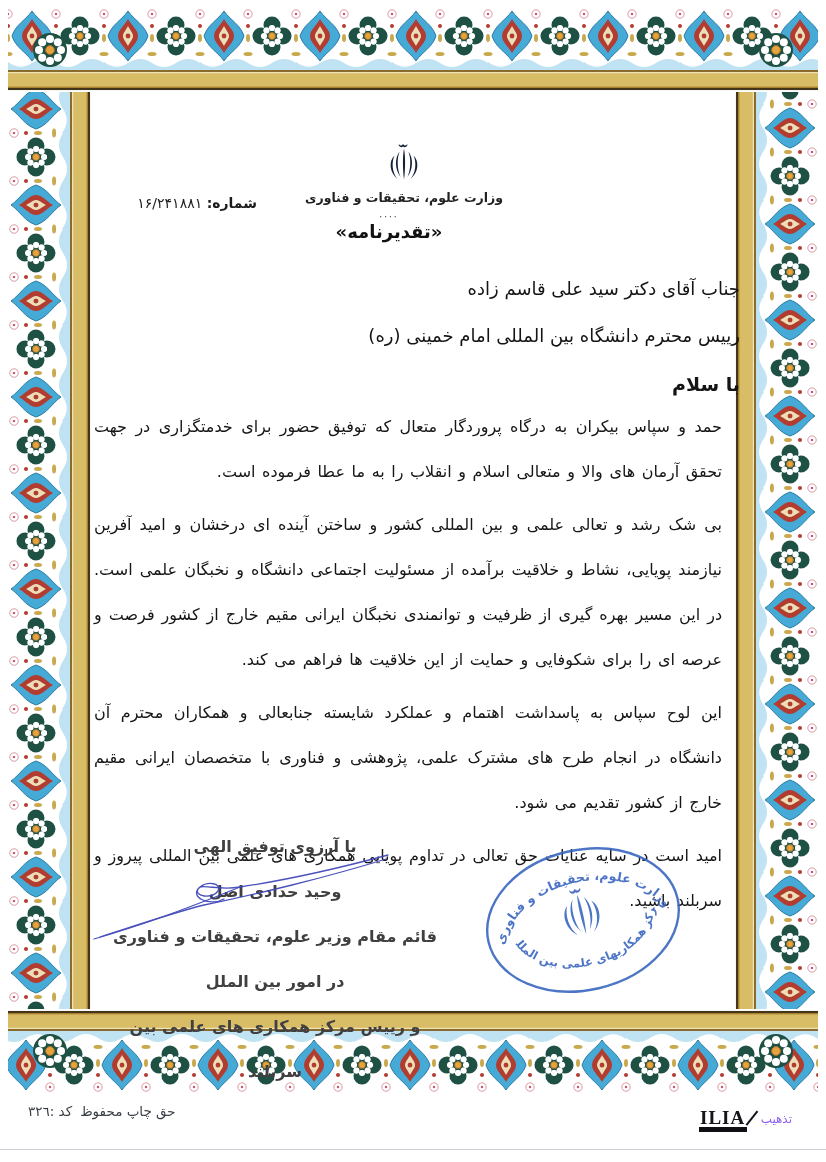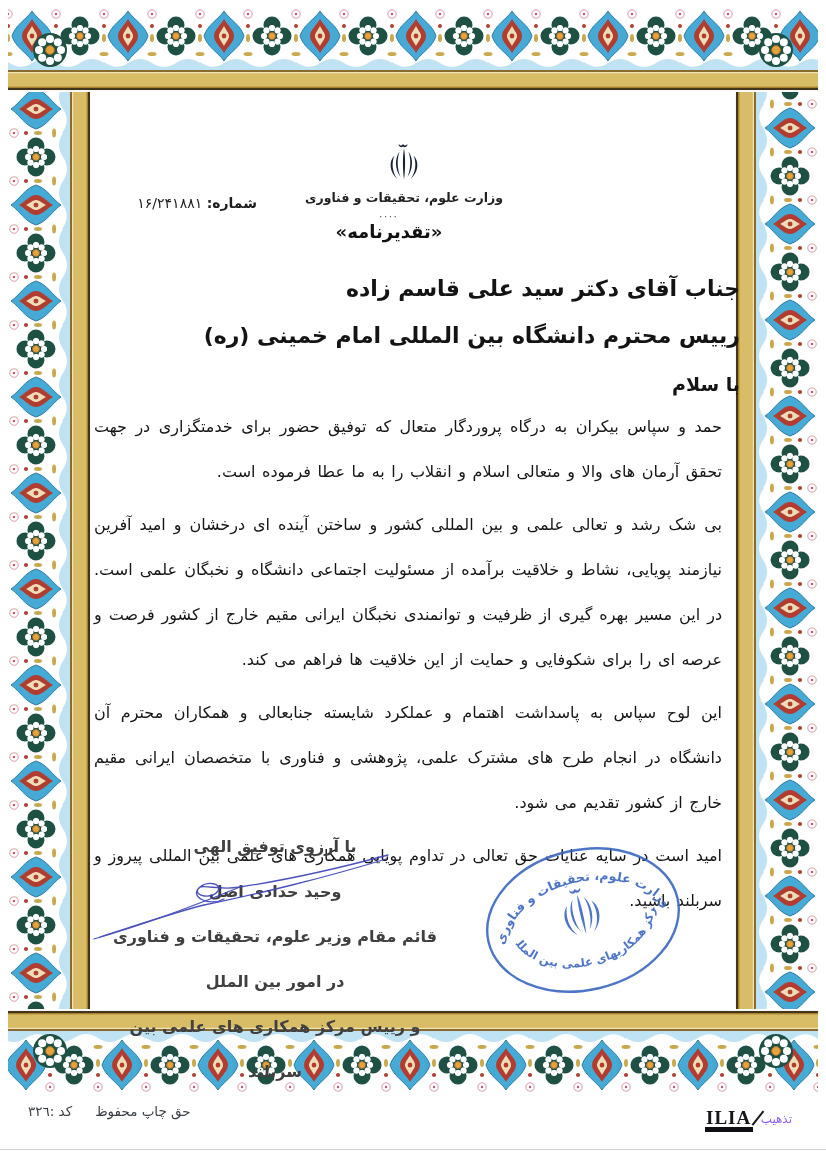"جناب آقای دکتر سید علی" .recipient .r1,.recipient .r2 { font-size: 22px -> 18px; font-weight: bold -> normal }
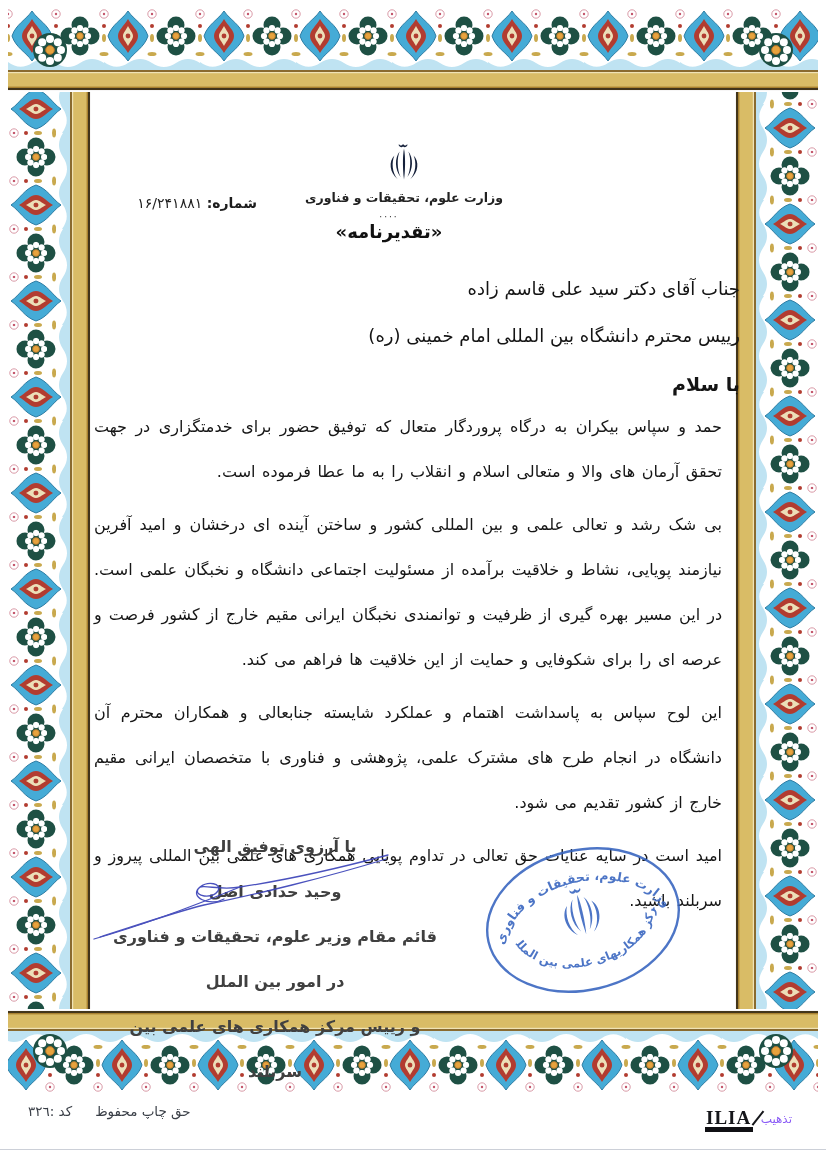"کد :٣٢٦" .footer-code { gap: 23px -> 8px }
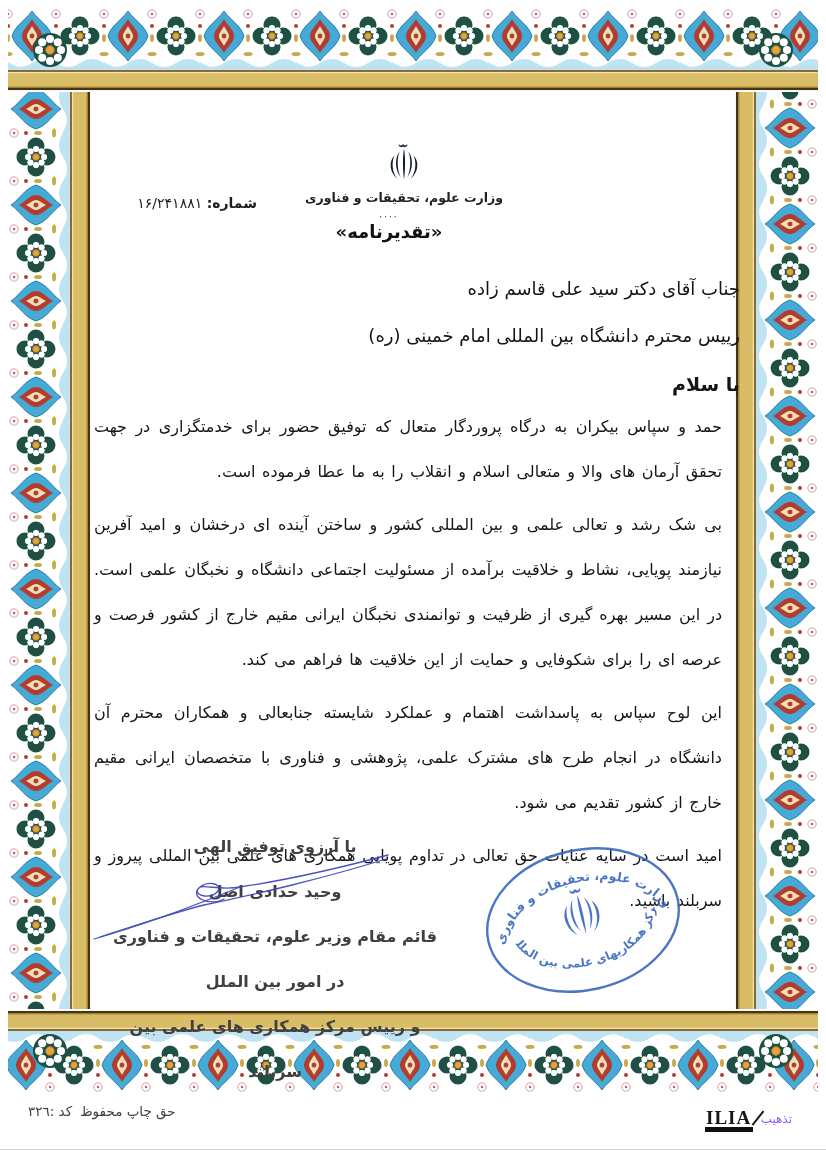"ILIA" .footer-right { gap: 8px -> 14px }
